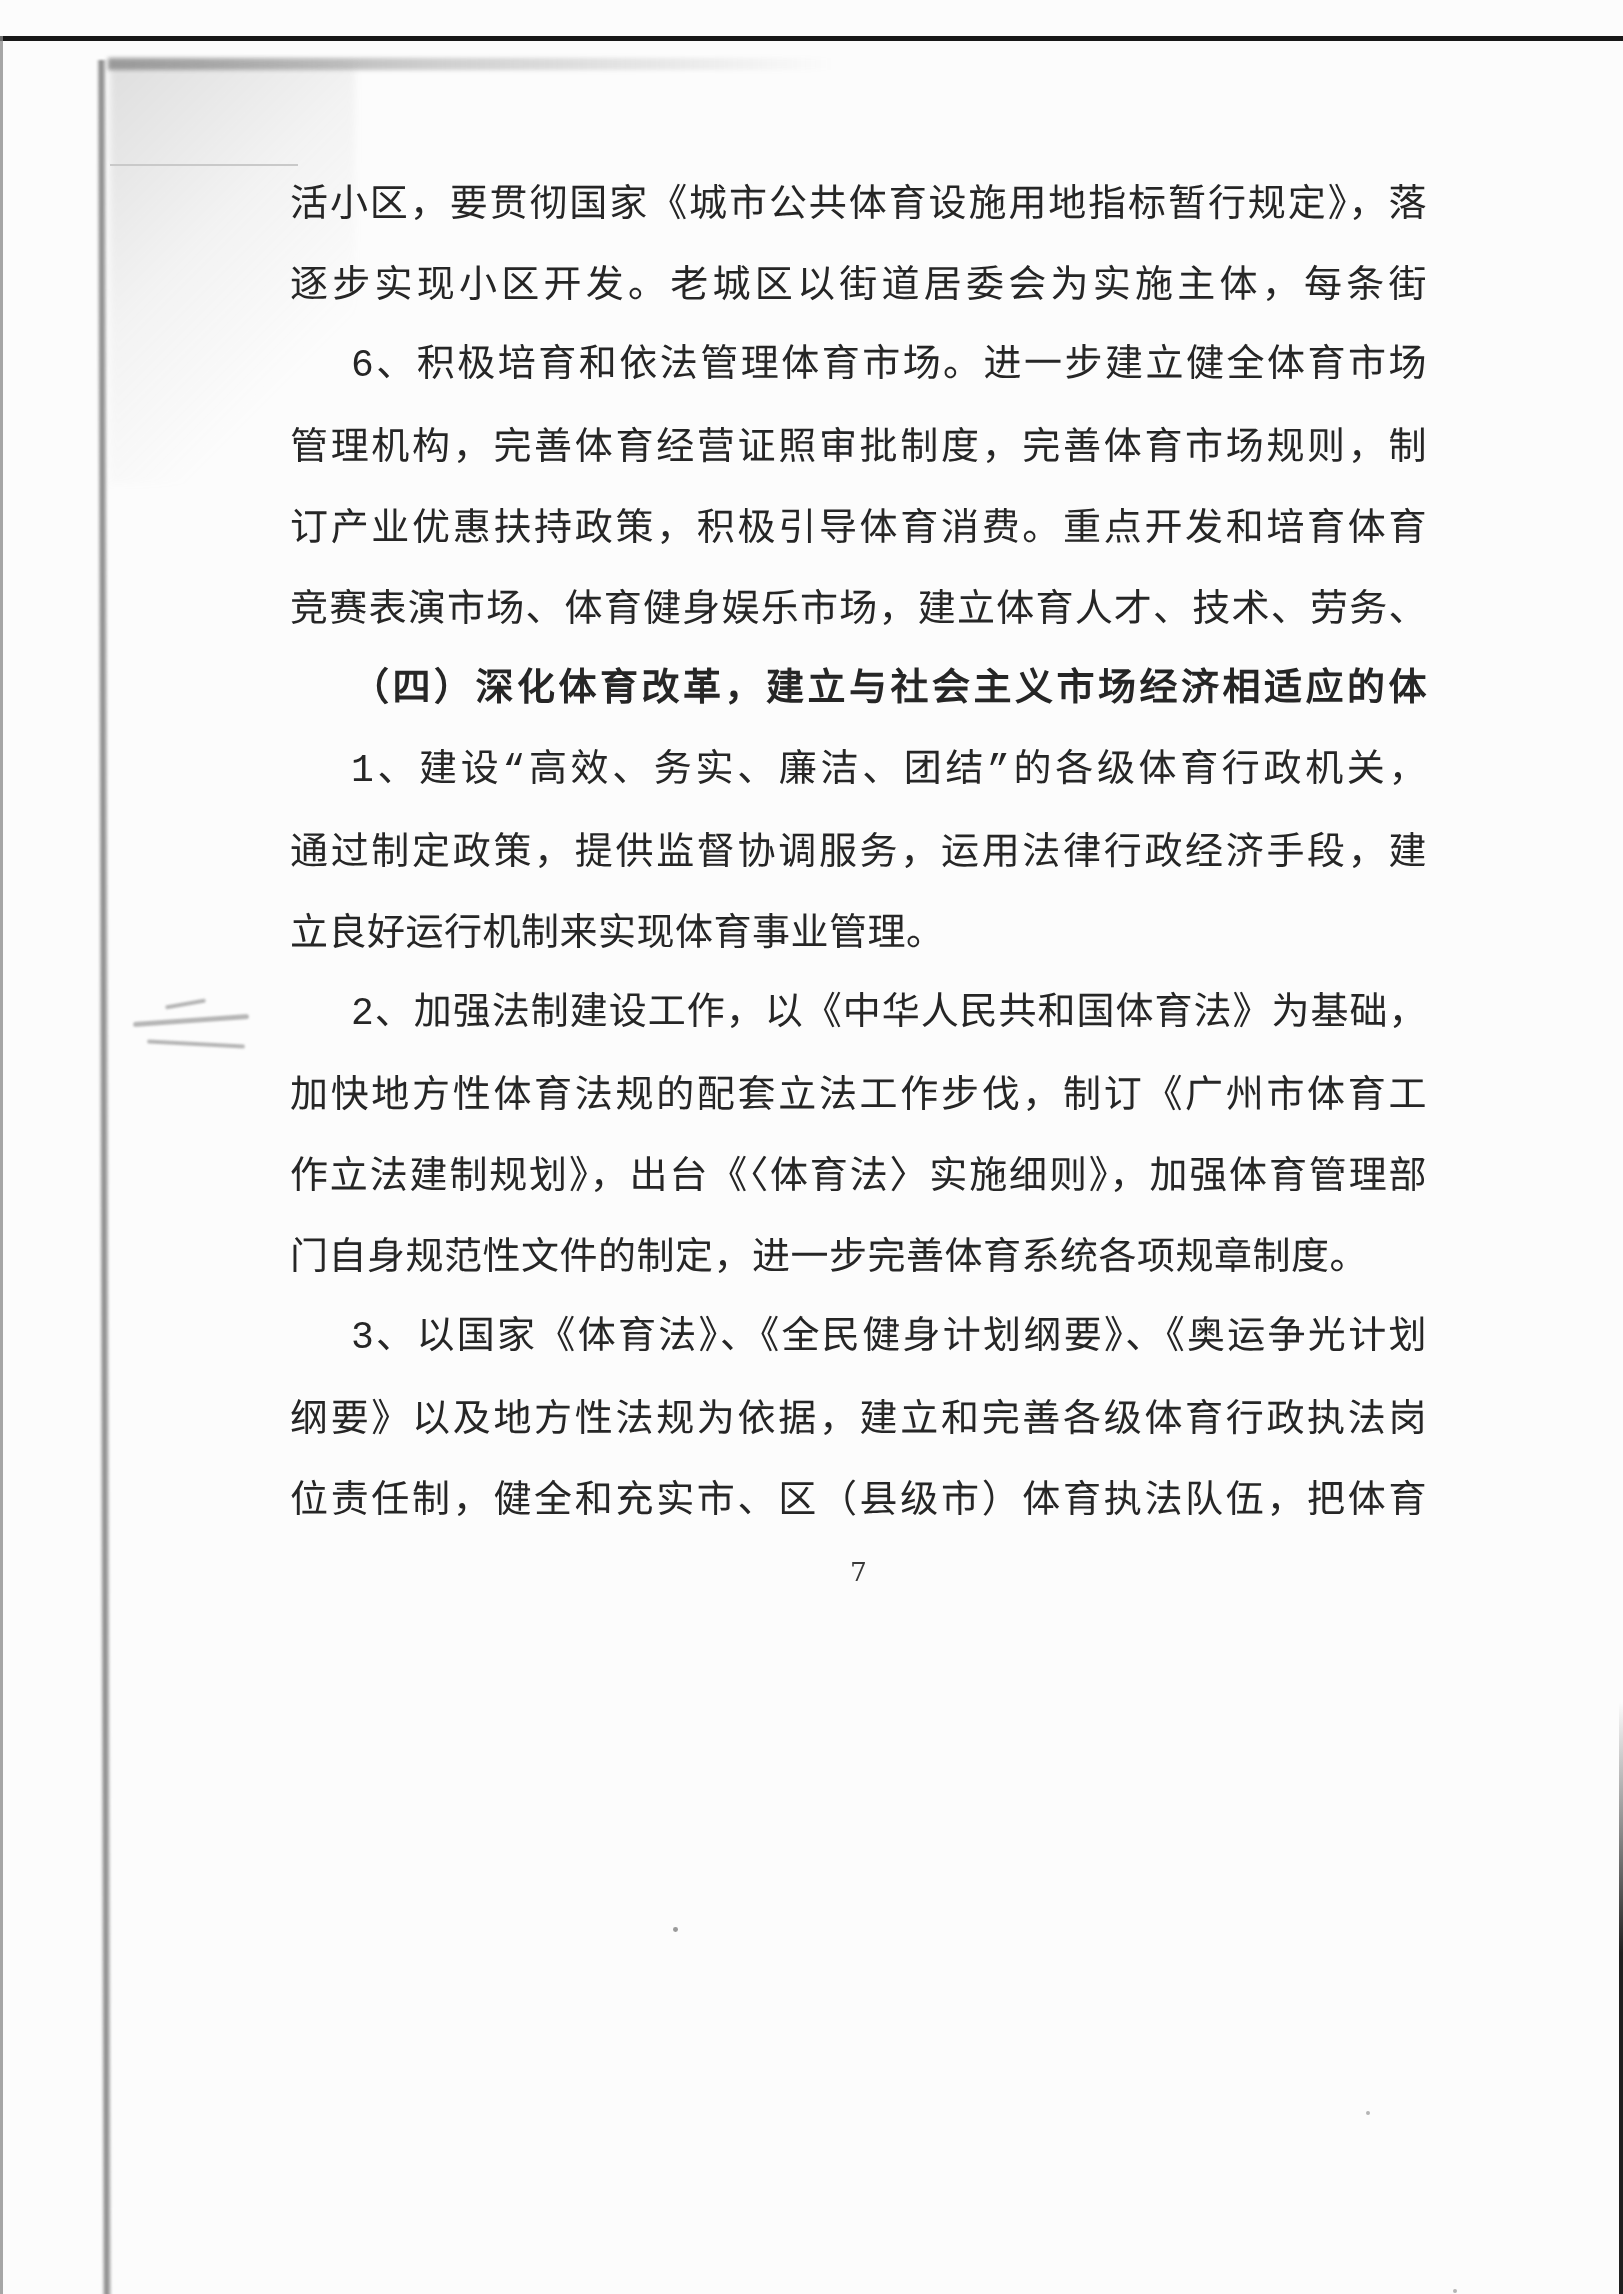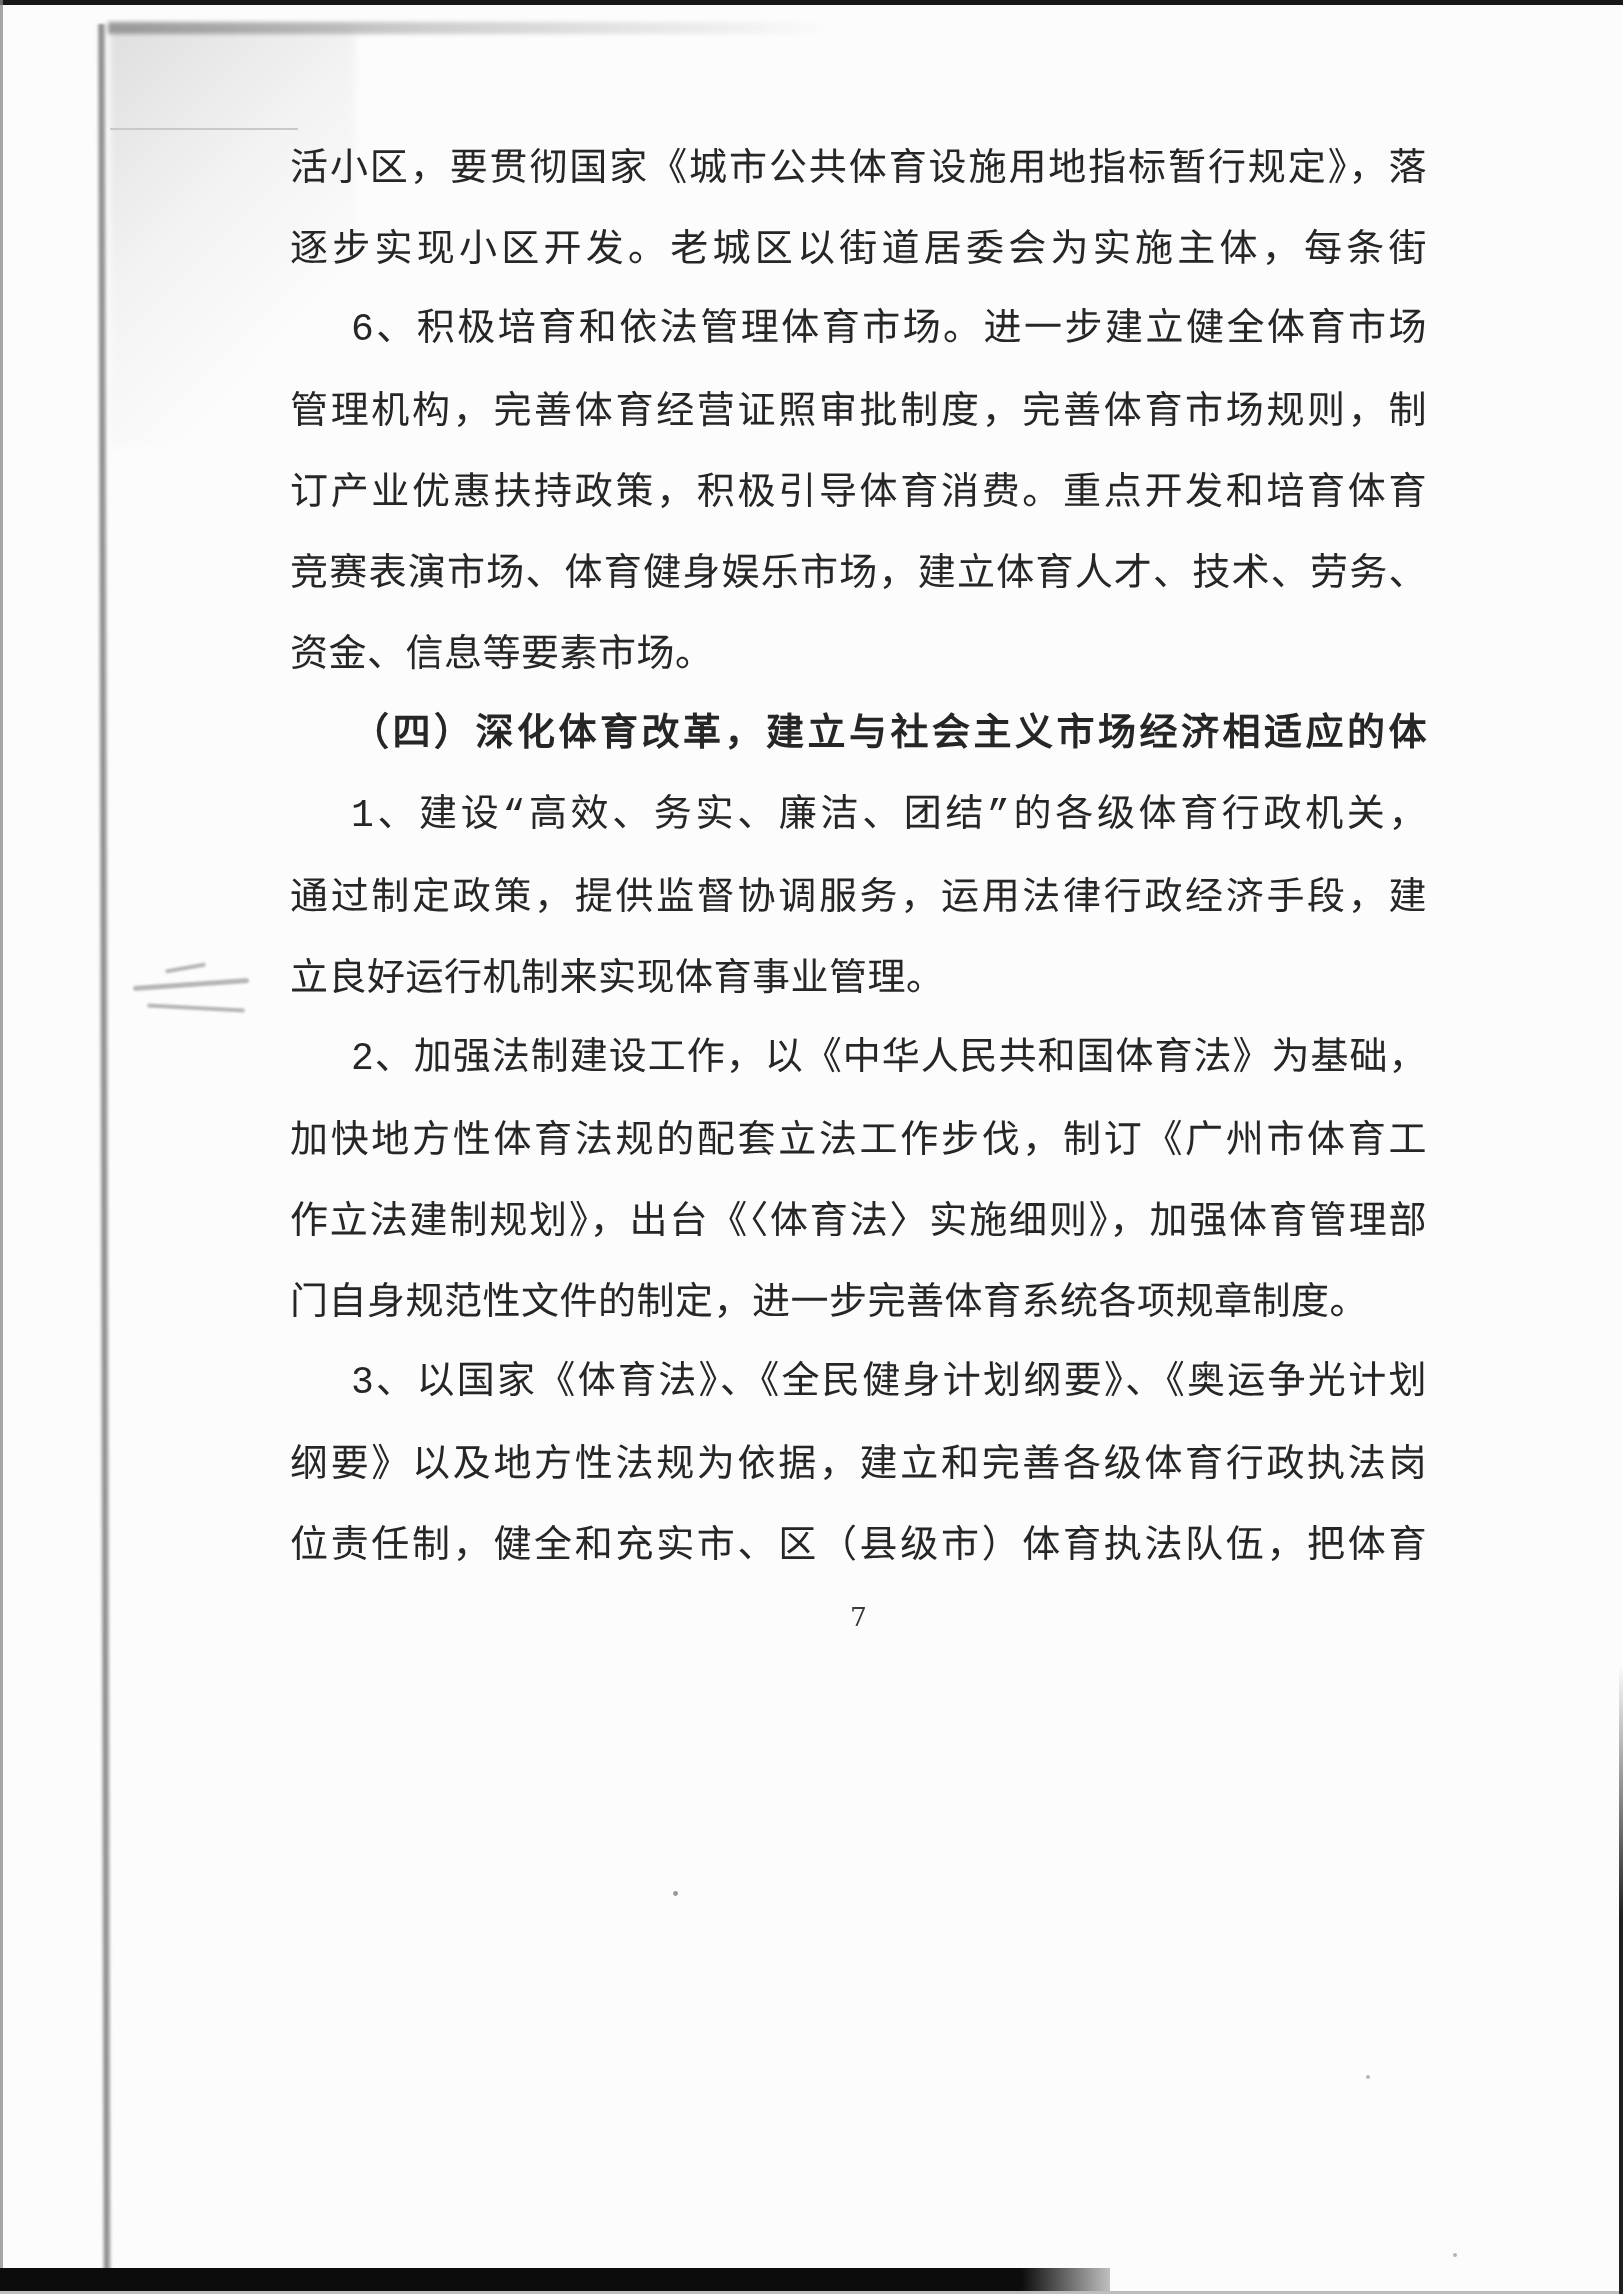"活小区，要贯彻国家《城市公共体育设施用地指标暂行规定》，落" .page { margin-top: none -> 36px }
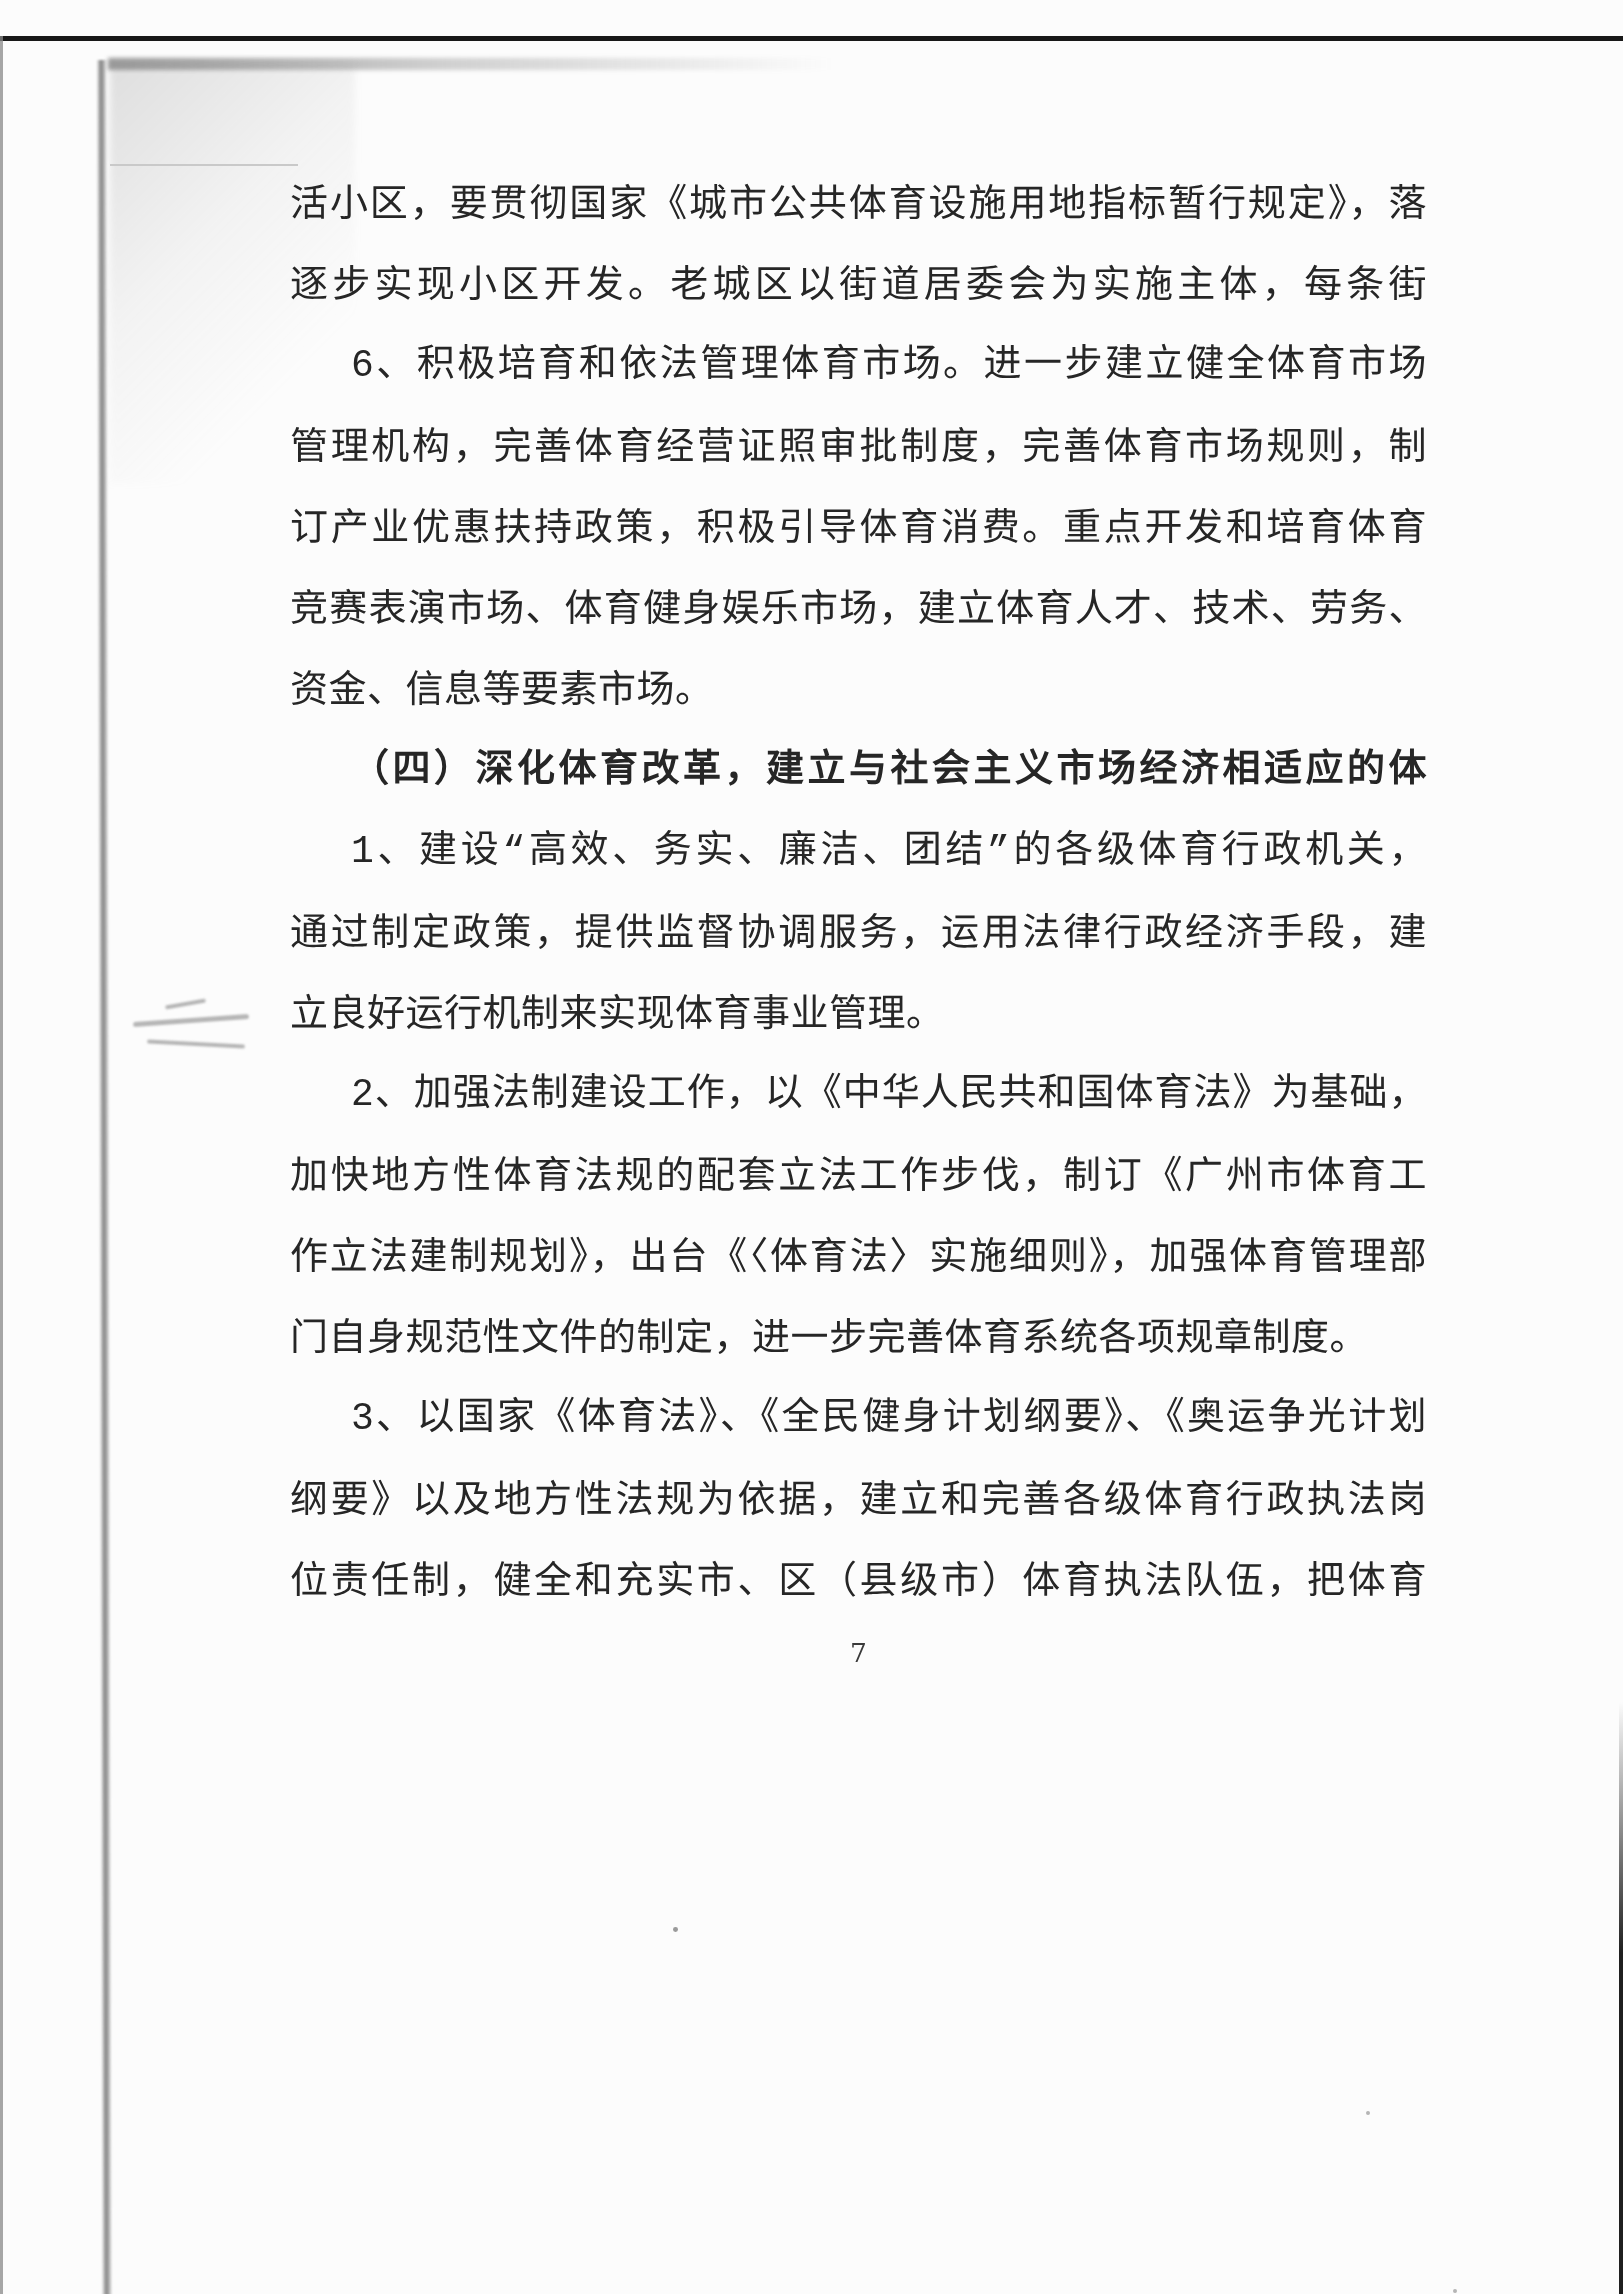"资金、信息等要素市场。" div.line { html: <div>资金、信息等要素市场。</div> -> none }
